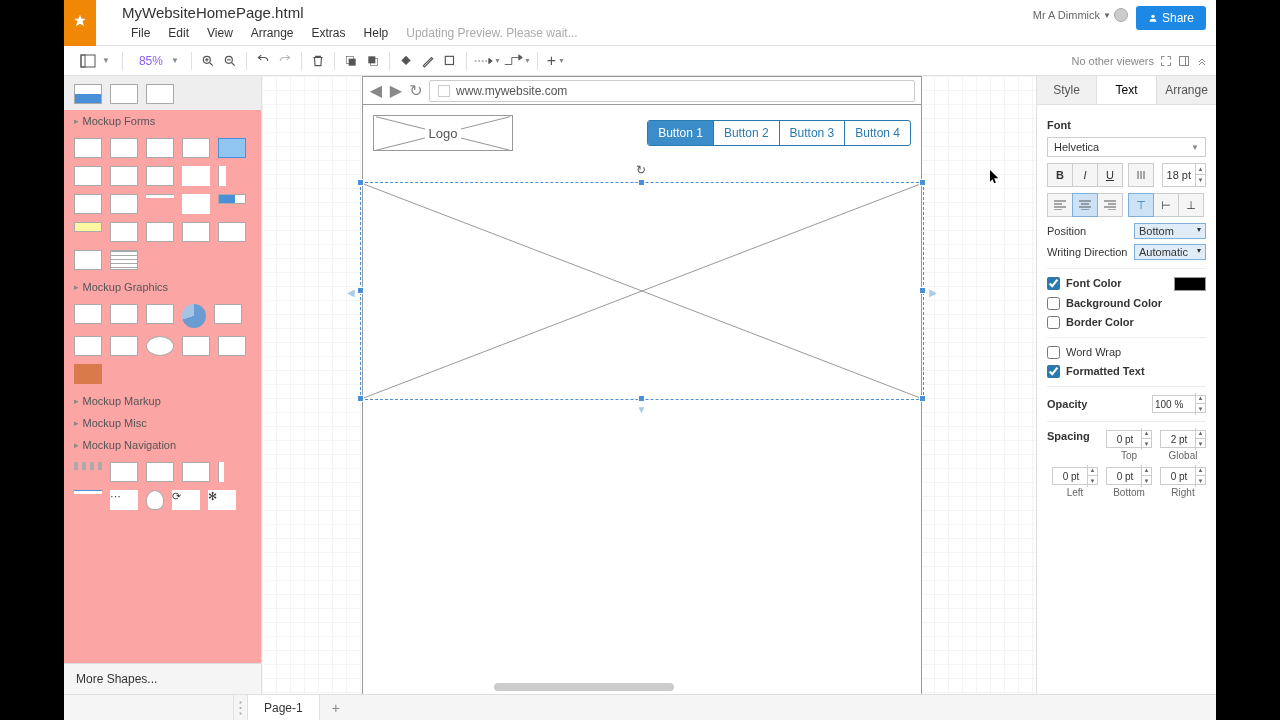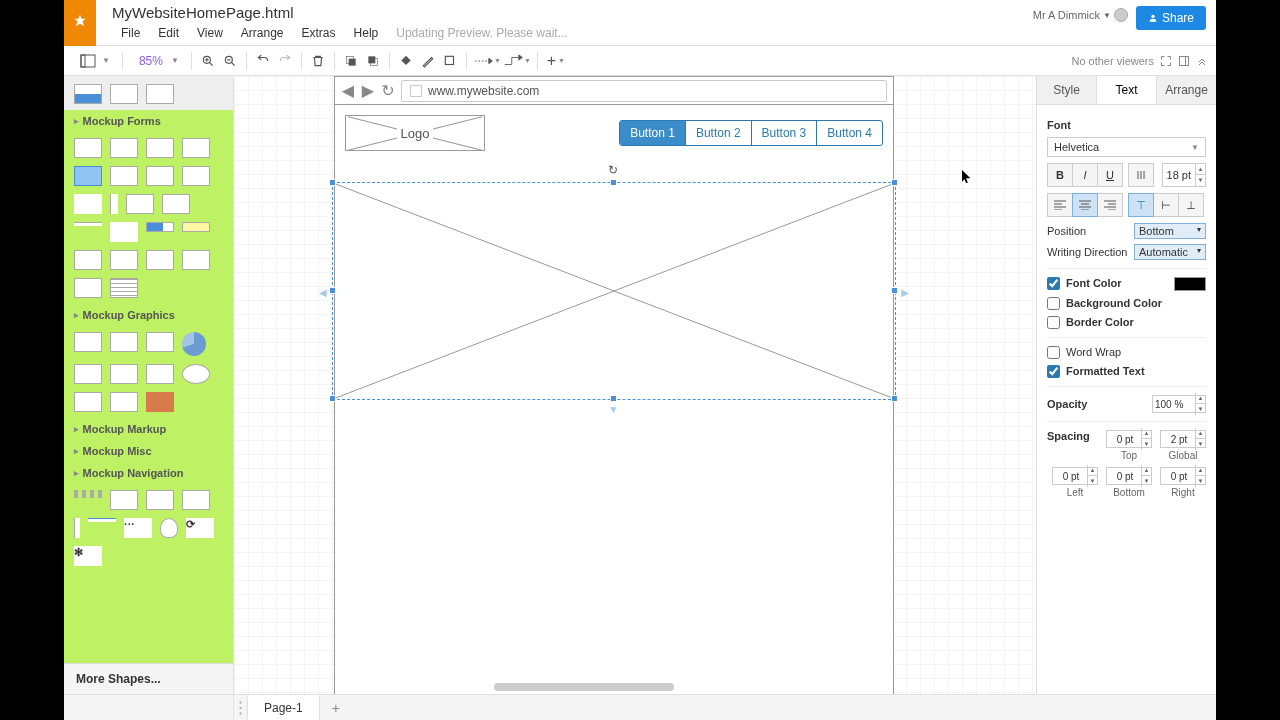"MyWebsiteHomePage.html" .header-main { padding-left: 16px -> 26px }
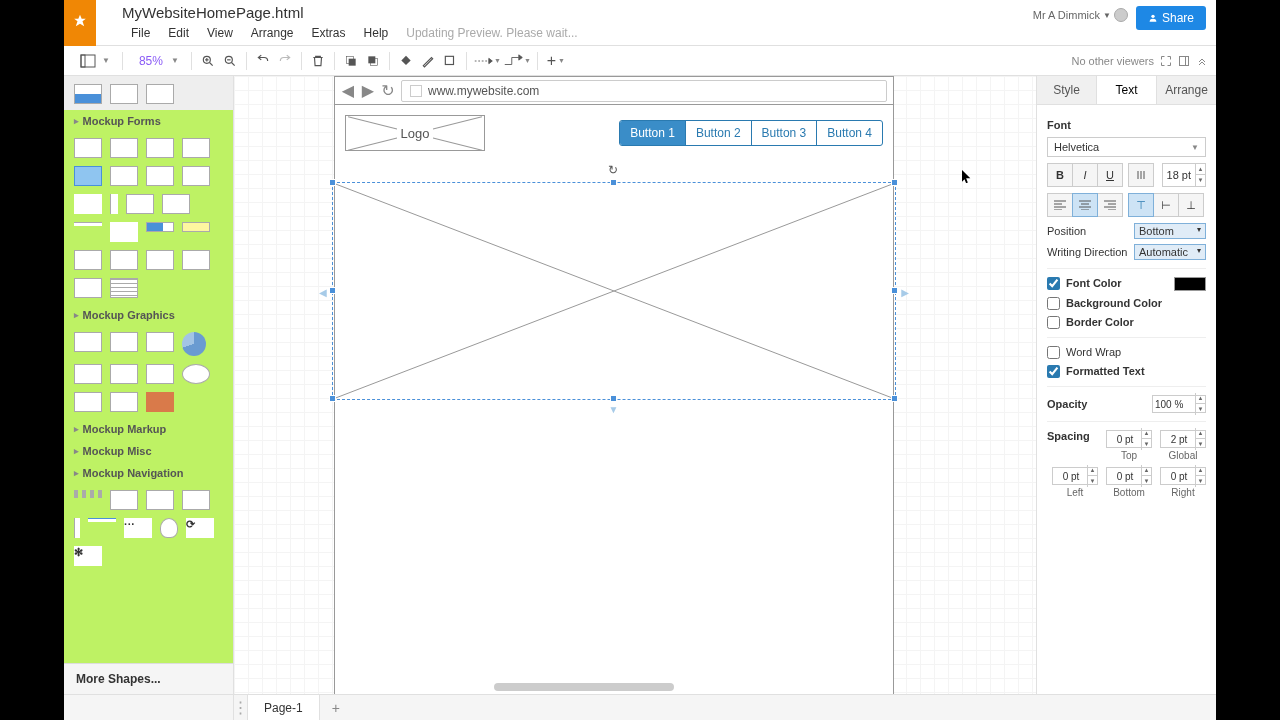"Mockup Forms" .sidebar-left { background: #bef264 -> #fca5a5; font-weight: bold -> none; width: 170px -> 198px }
